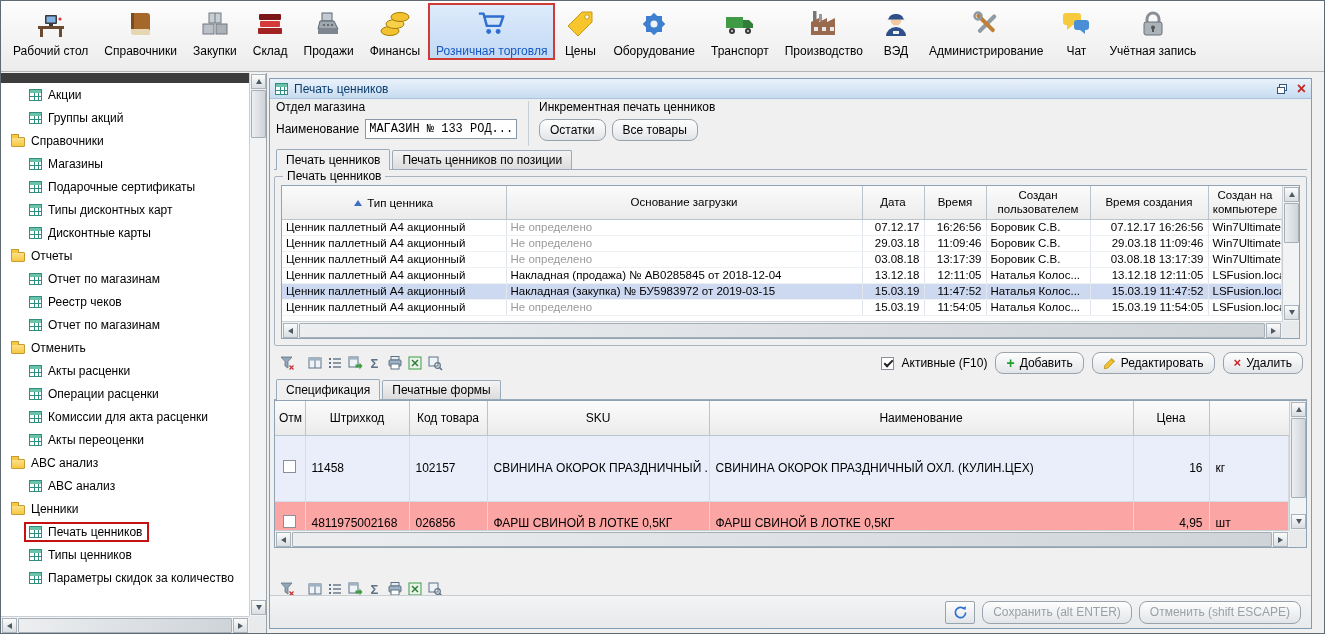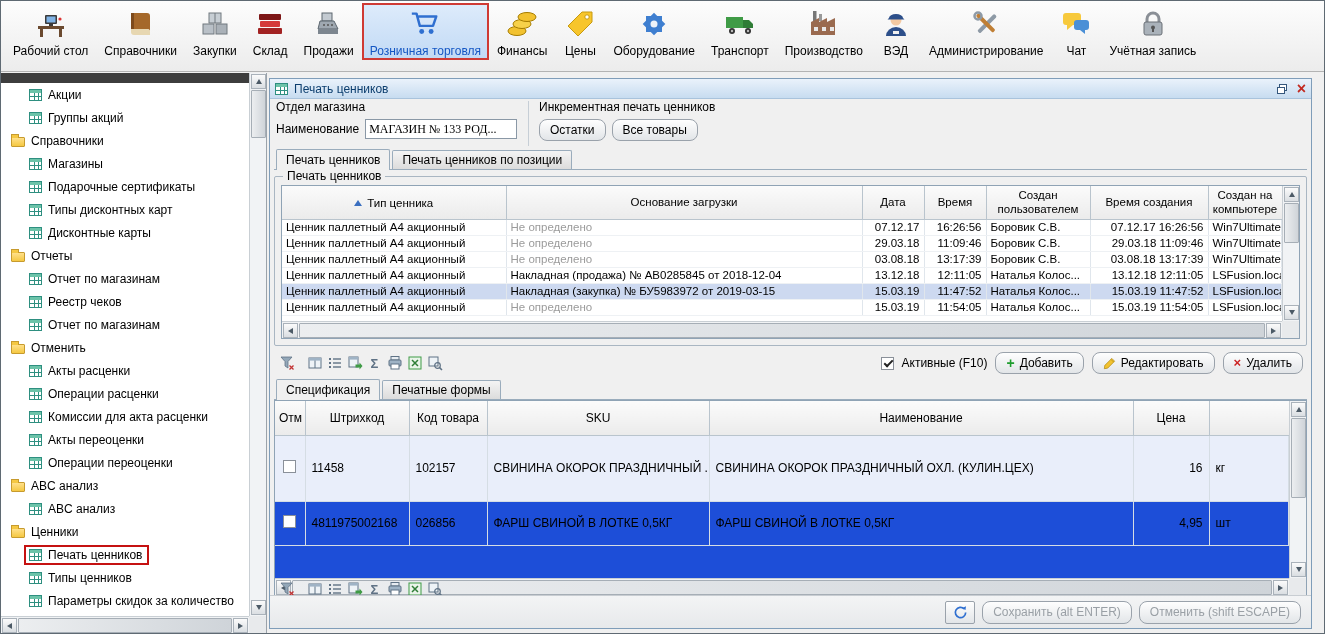"Розничная торговля" div.tb-item { order: before "Финансы" -> after "Финансы" }
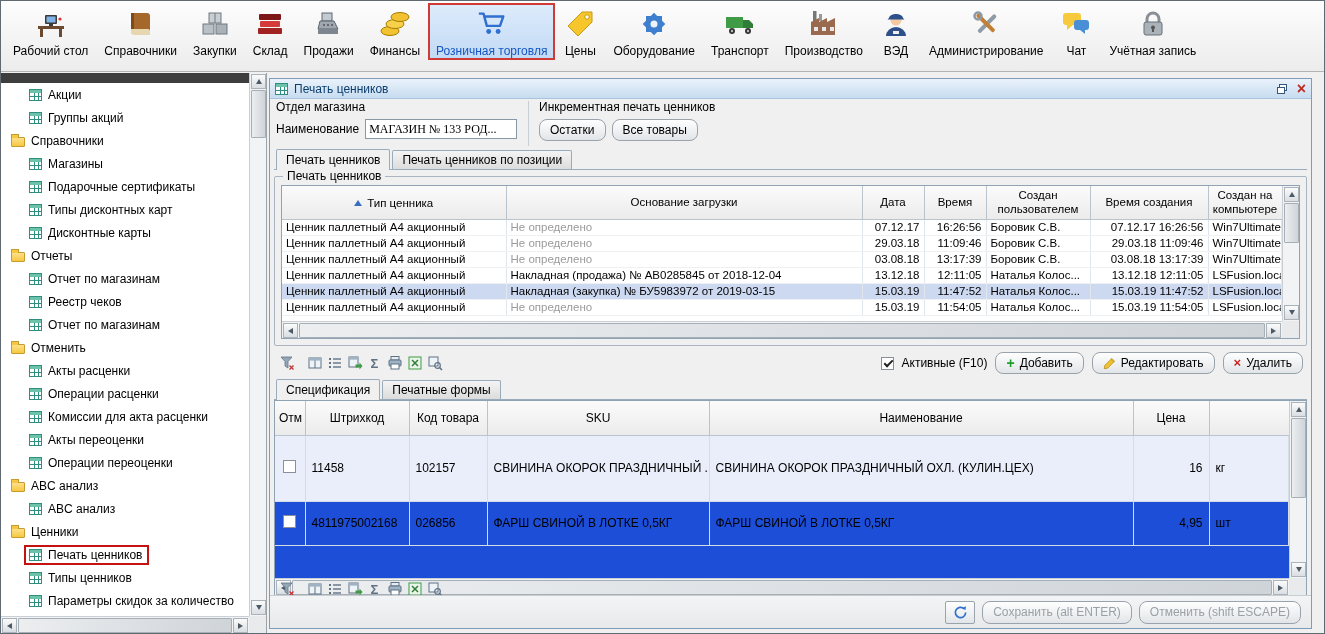"МАГАЗИН № 133 РОД..." .field { font-family: Liberation Serif, serif -> Liberation Mono, monospace }
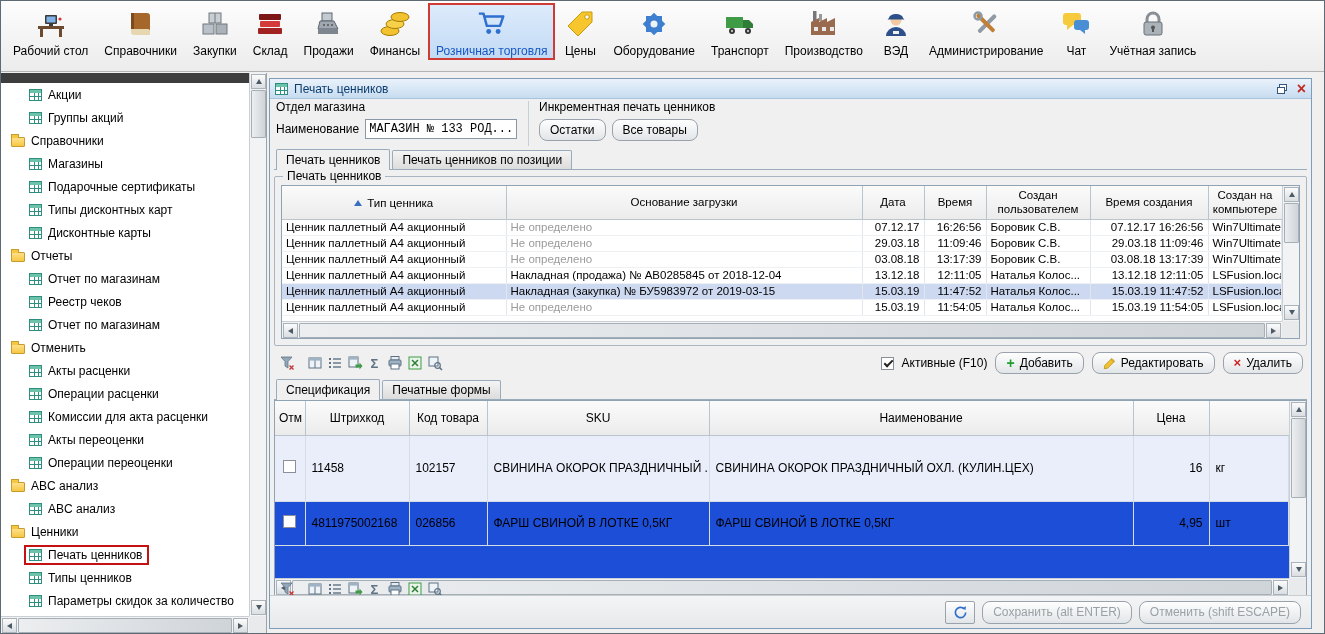"Отм" .specwrap { background: #1d4ed8 -> #fca5a5; height: 196px -> 148px }
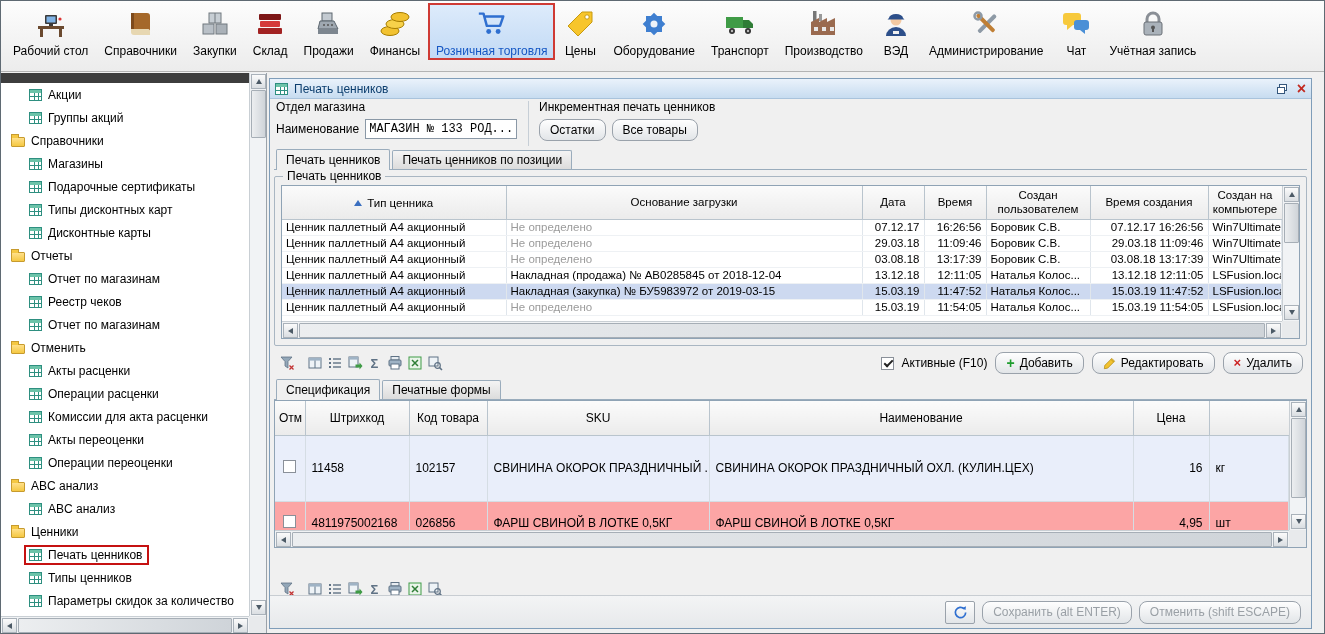"Операции переоценки" div.tree-item { html: <div> <span></span> <span>Операции переоценки</span> </div> -> none }
